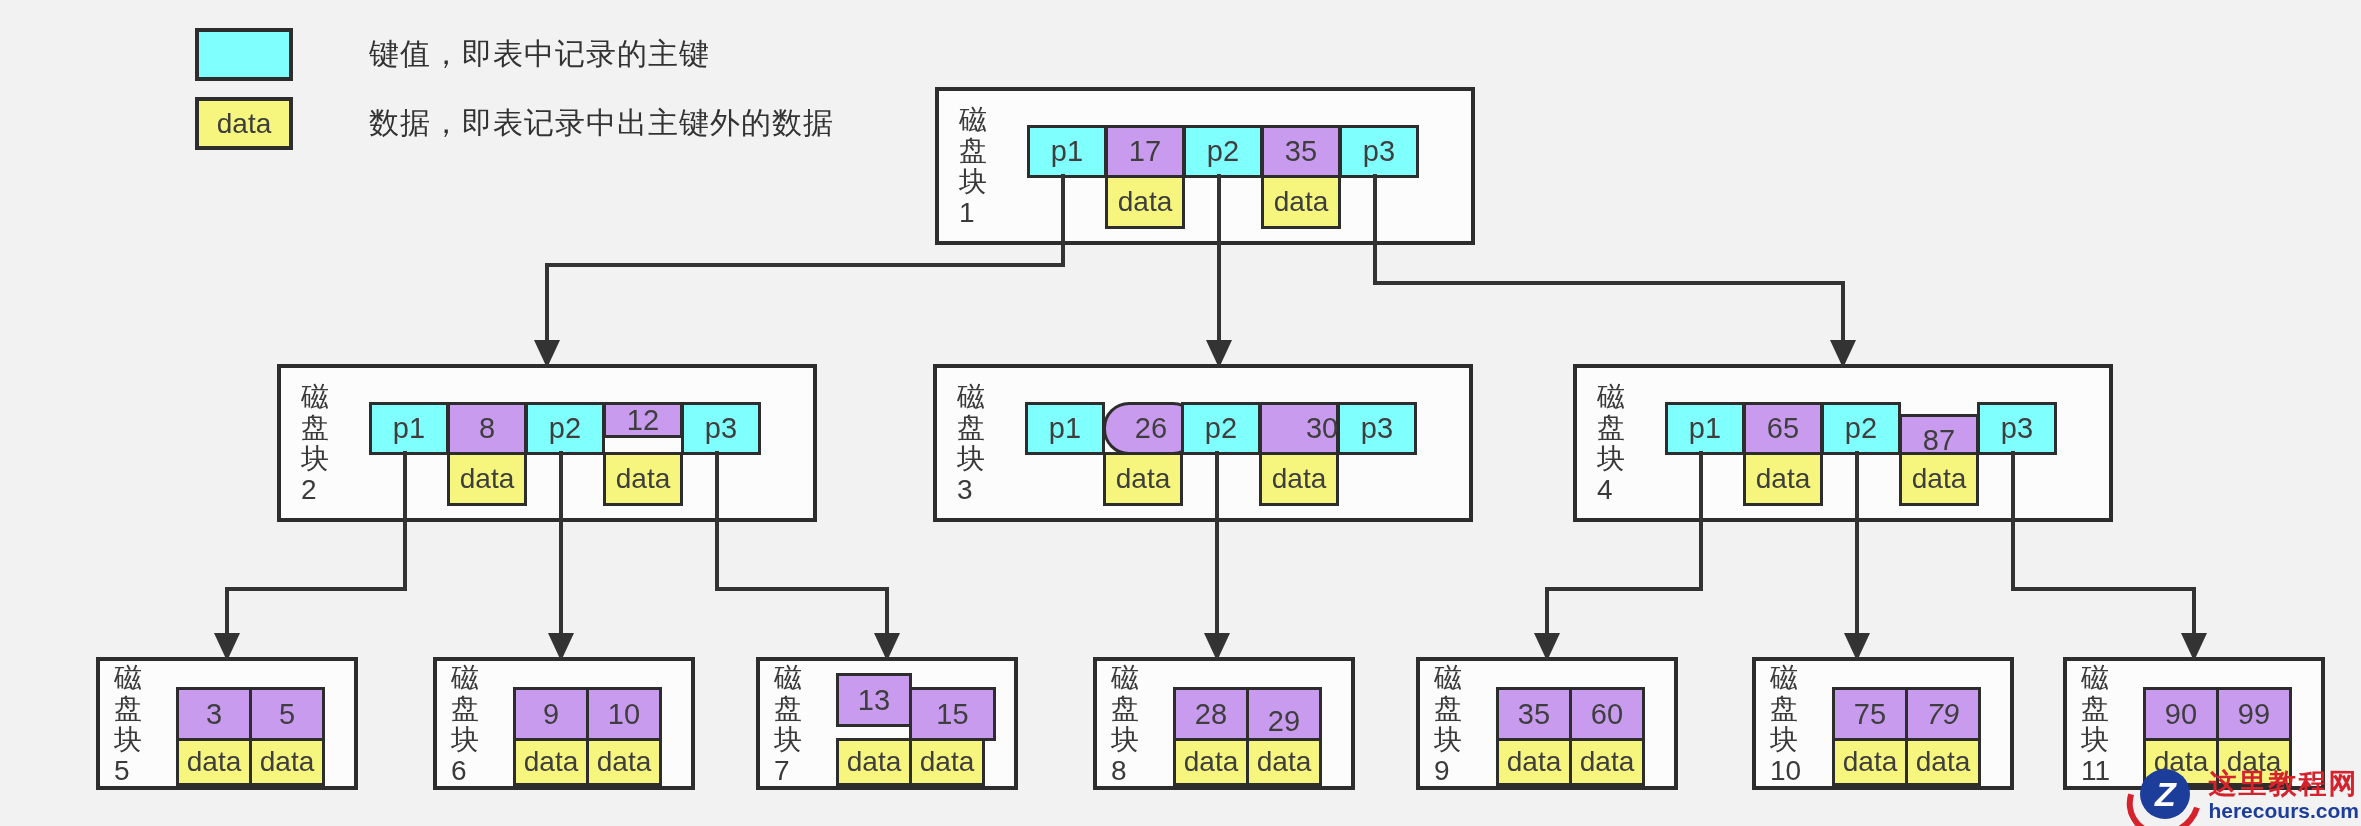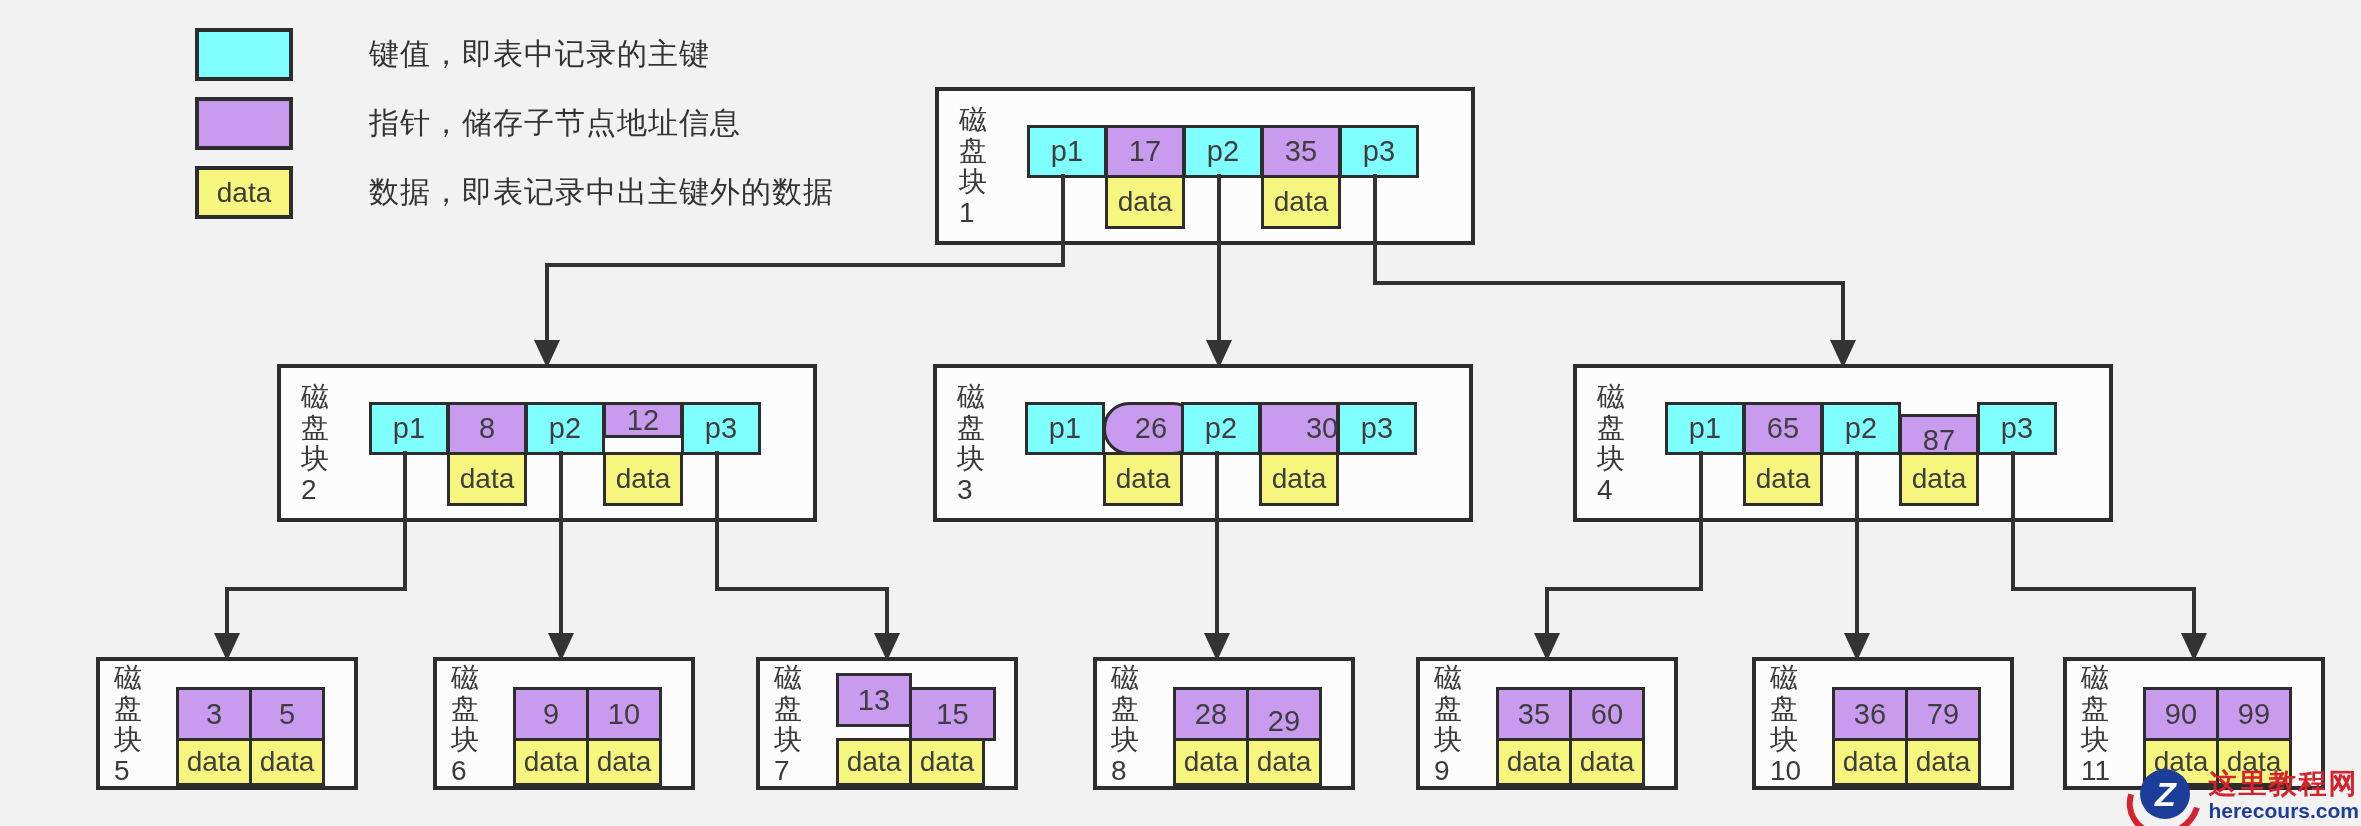"指针，储存子节点地址信息" div.legend-row { html: <div> <span></span> <span>指针，储存子节点地址信息</span> </div> -> none }
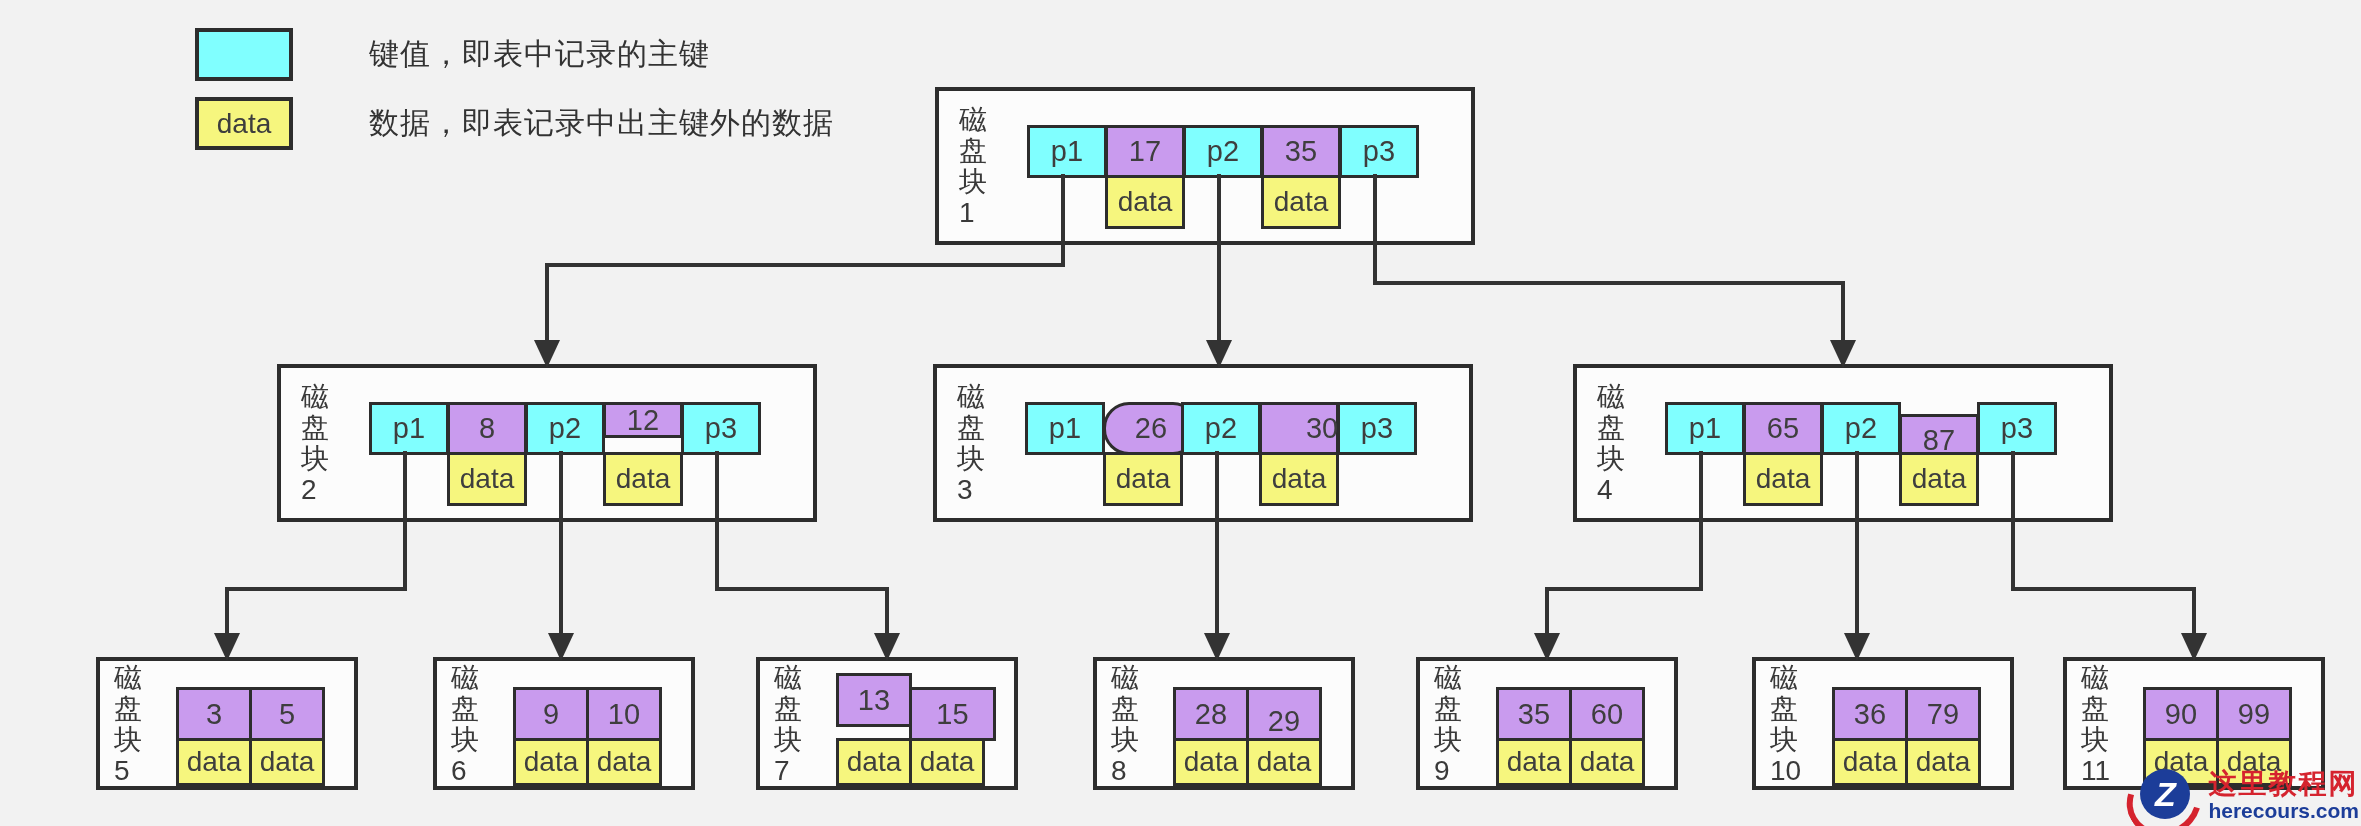"36" div.cell { text: 36 -> 75 }
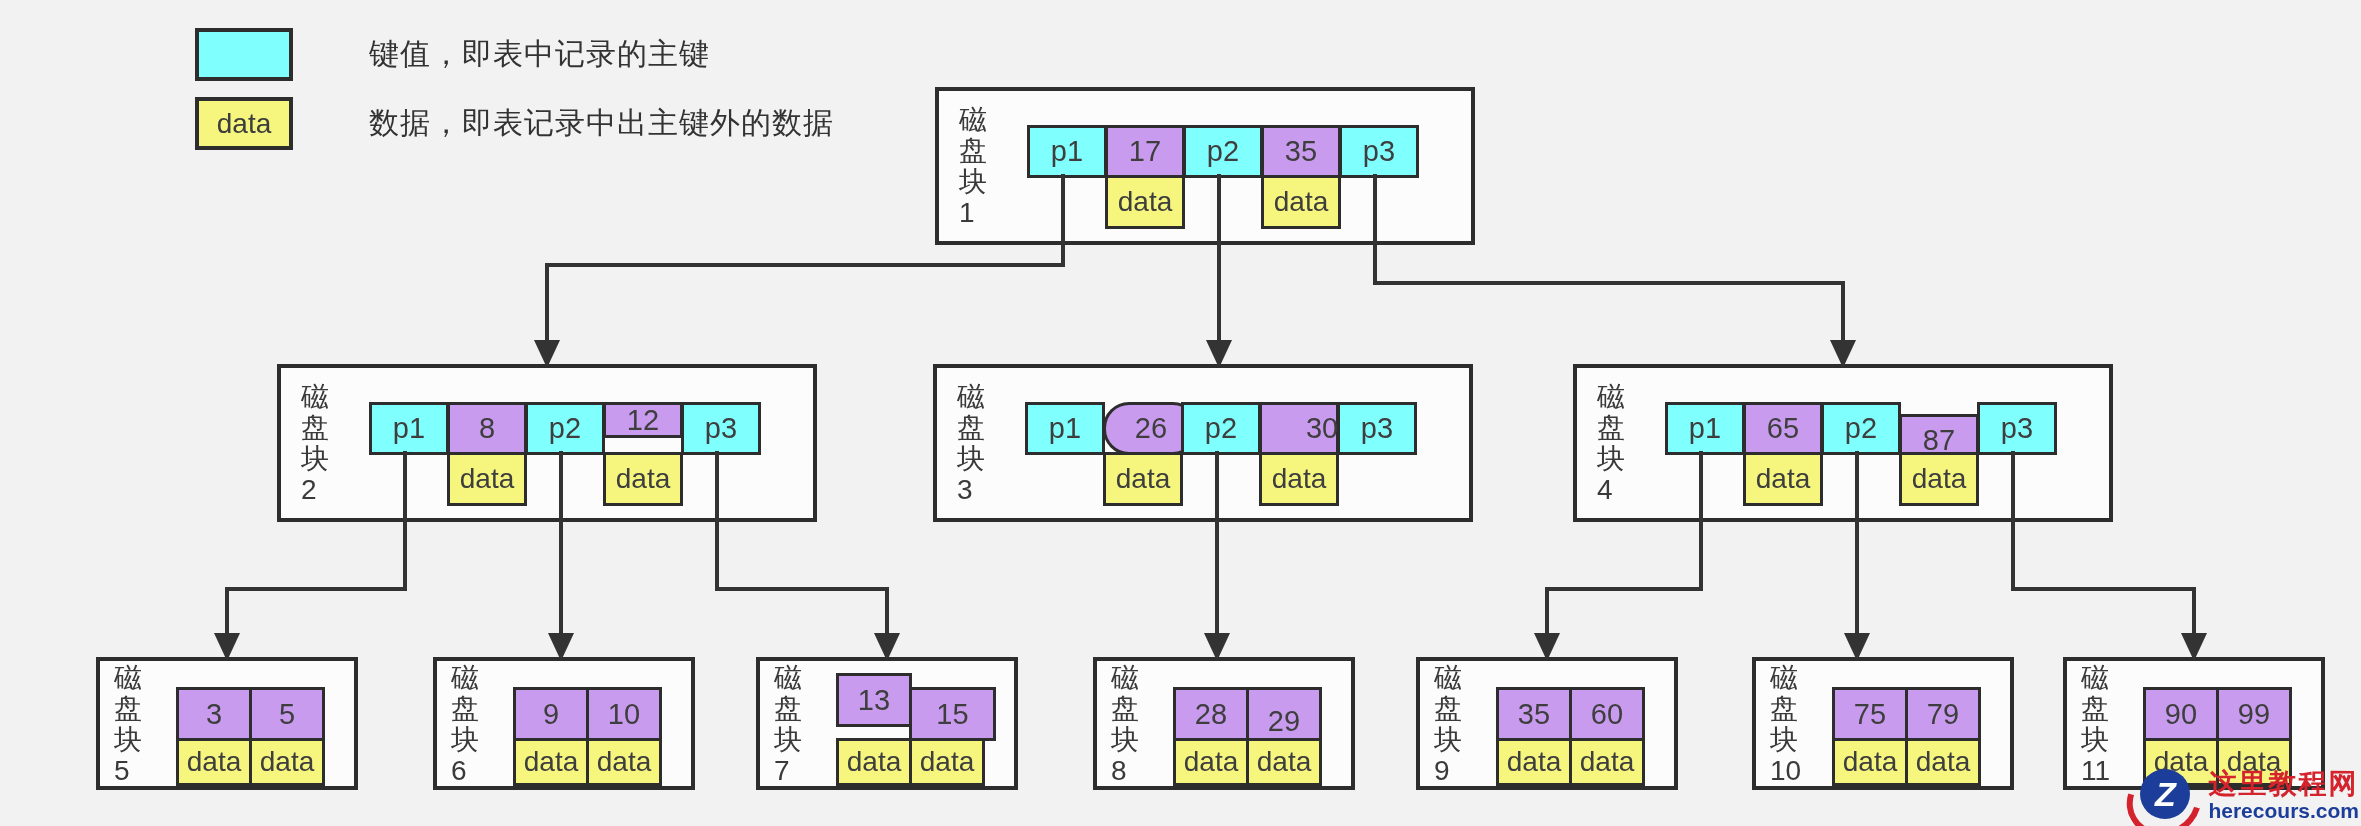"79" div.cell { font-style: none -> italic }
